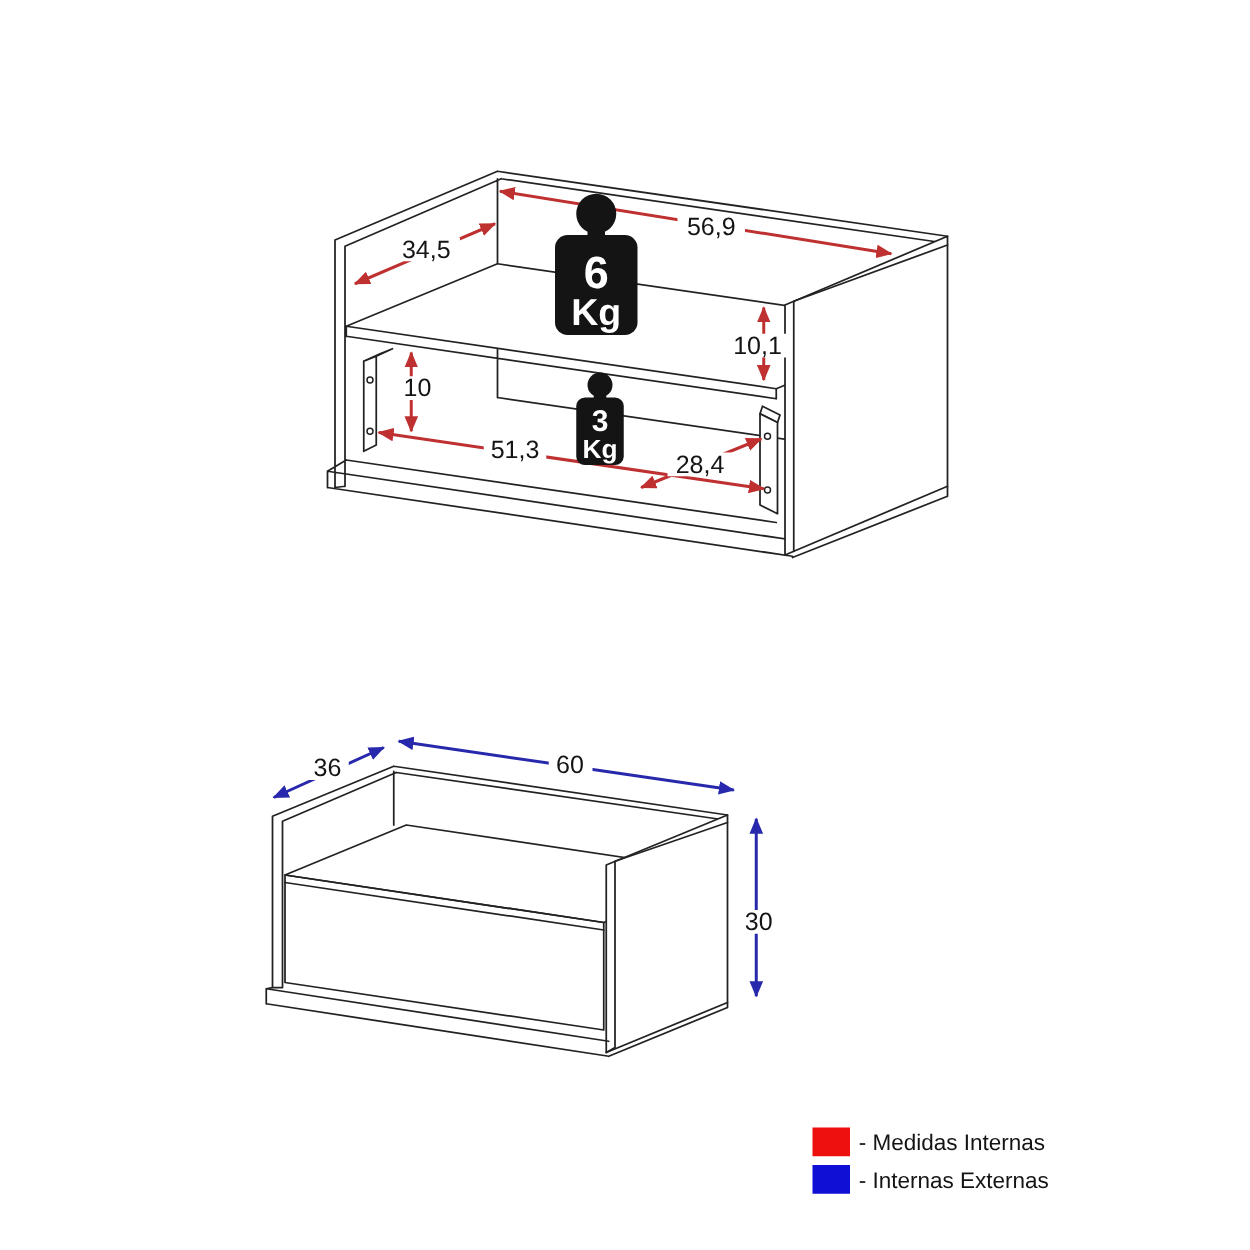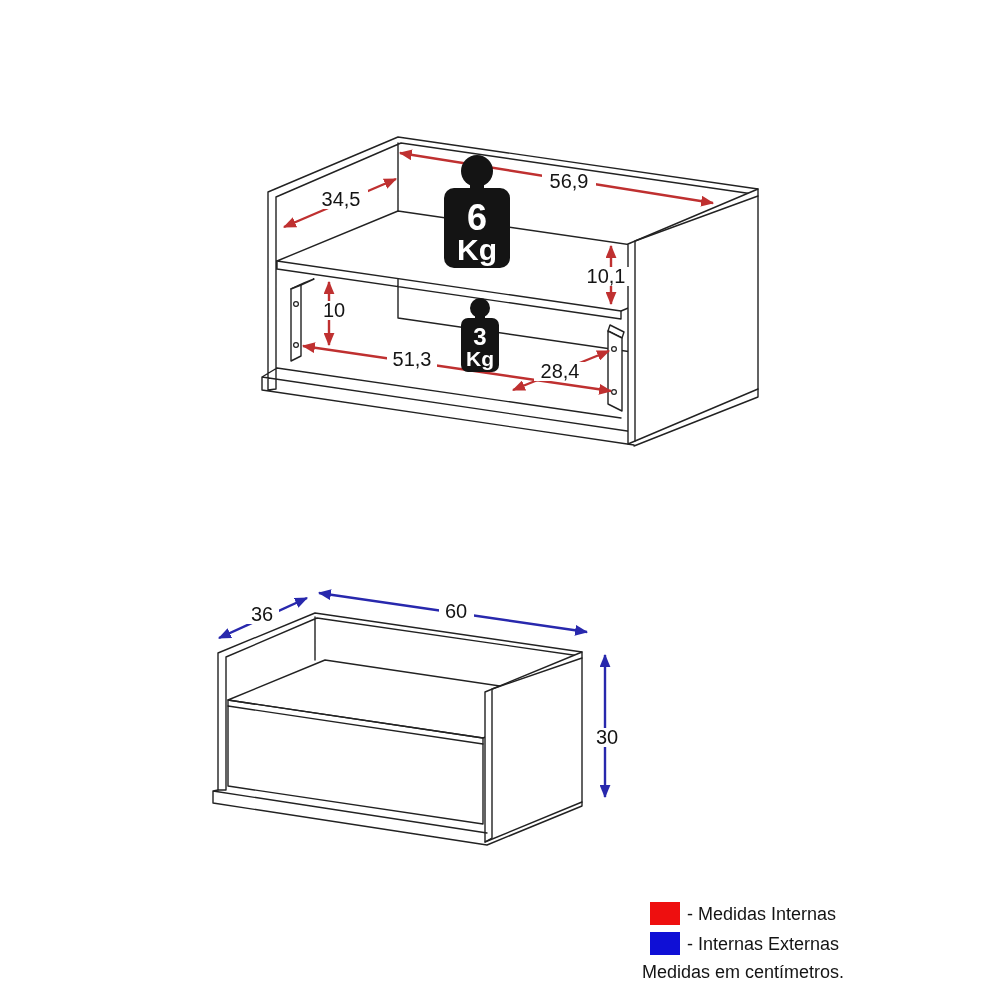"Medidas em centímetros." div.legend-note { html: <div>Medidas em centímetros.</div> -> none }
